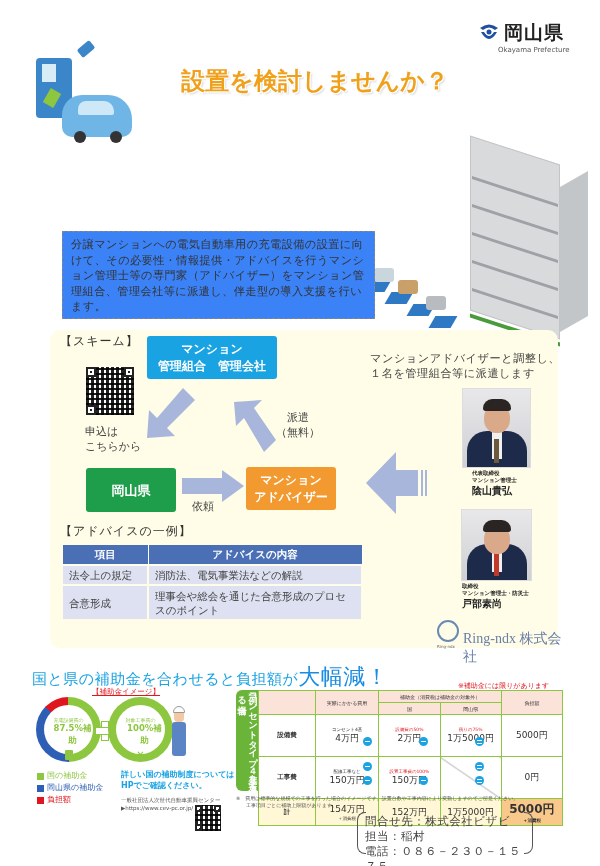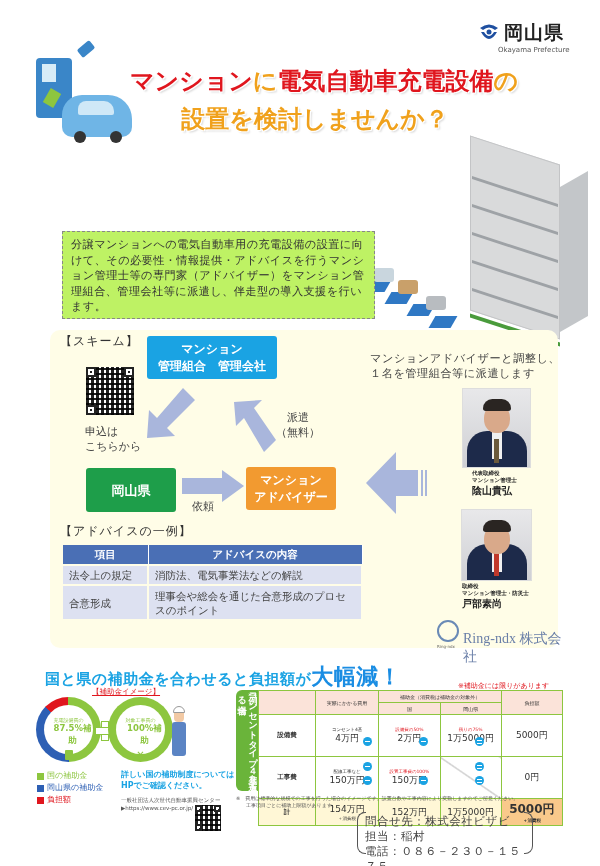"マンションに電気自動車充電設備の" span.hl-line { html: <span><span>マンション</span><span>に</span><span>電気自動車充電設備</span><span>の</span></span> -> none }
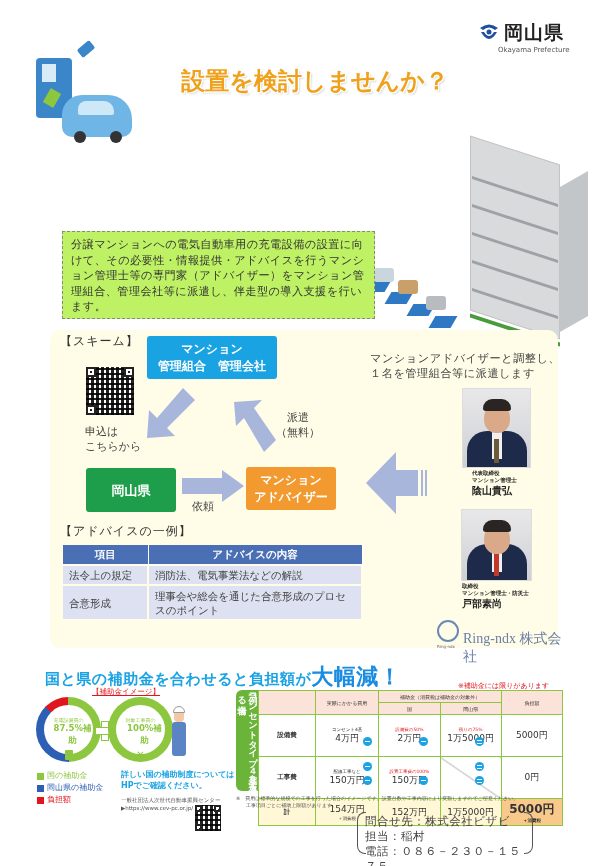"分譲マンションへの電気自動車用の充電設備の設置に向けて、その必要性・情報提供・ア" .intro { background: #bef264 -> #3b82f6 }
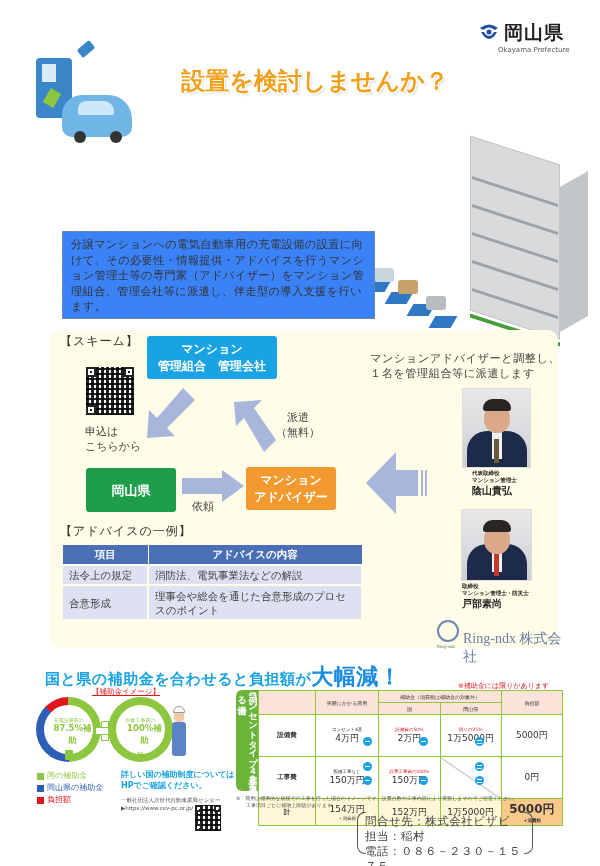"国と県の補助金を合わせると負担額が大幅減！" .sub-title { font-weight: bold -> normal; left: 45px -> 32px }
